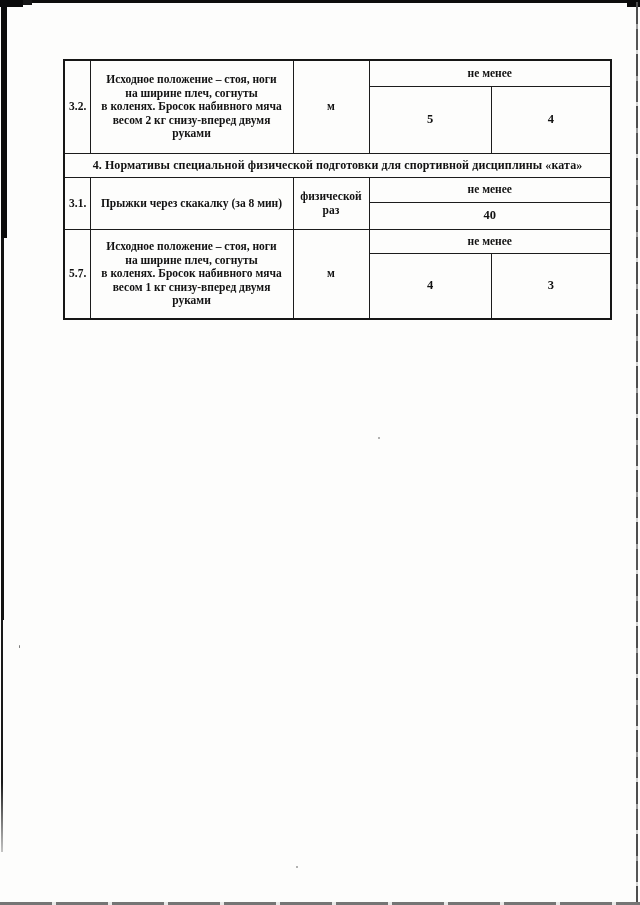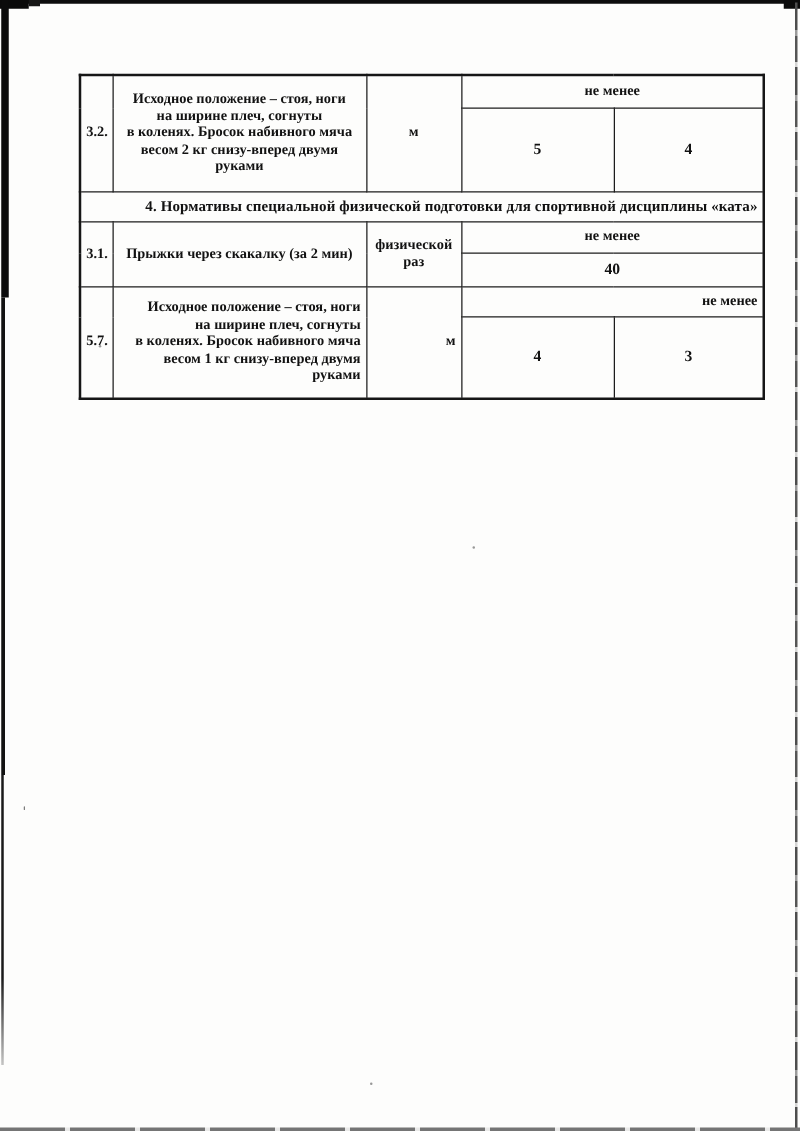"4. Нормативы специальной физической" tr.h15 td { text-align: right -> none }
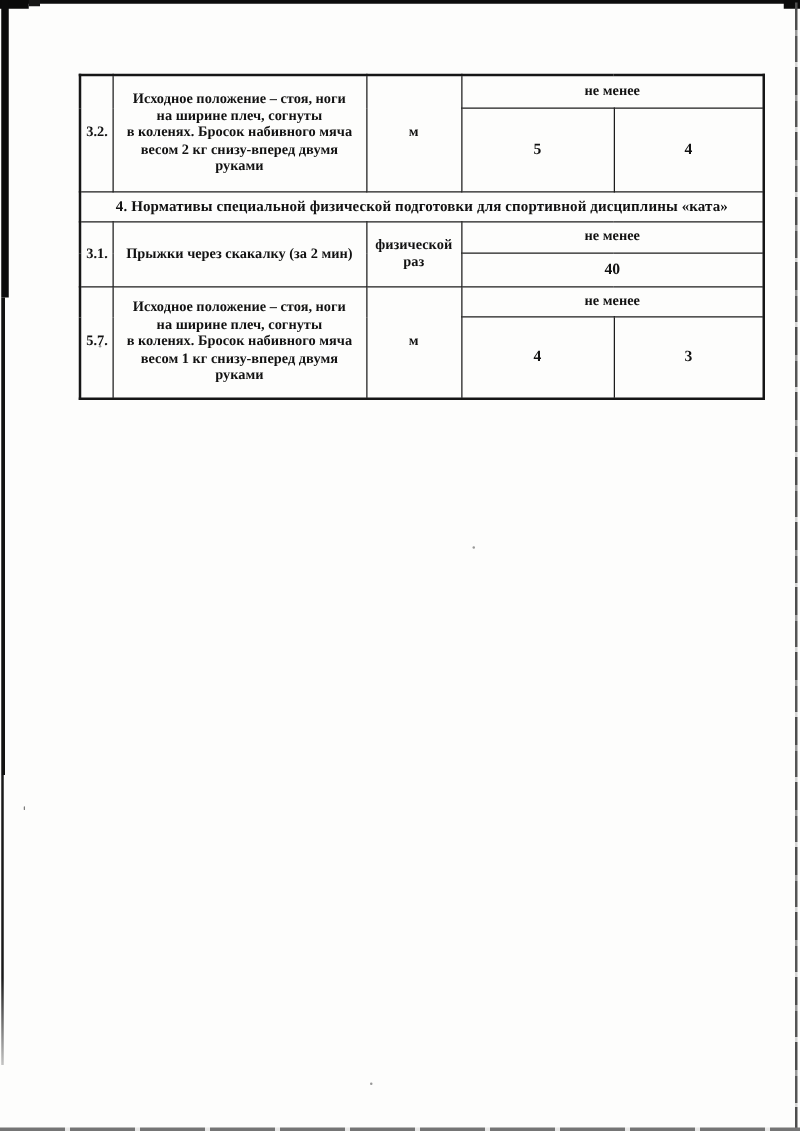"Прыжки через скакалку (за 2" td.bt2 { text: 2 -> 8 }
